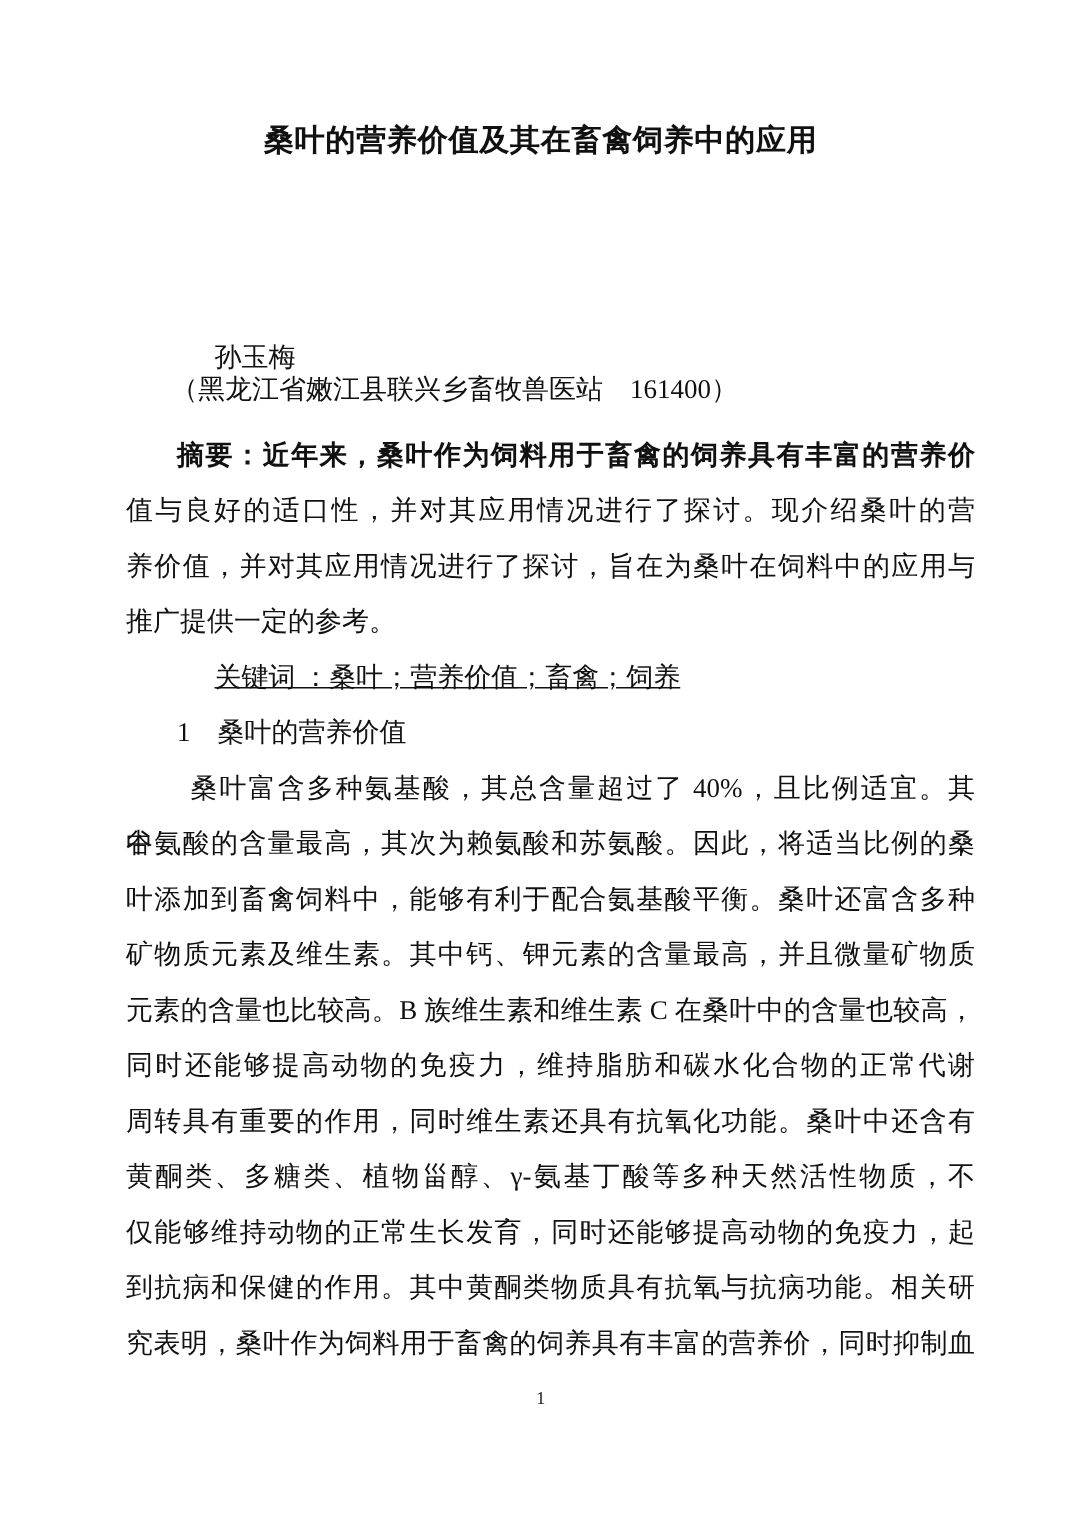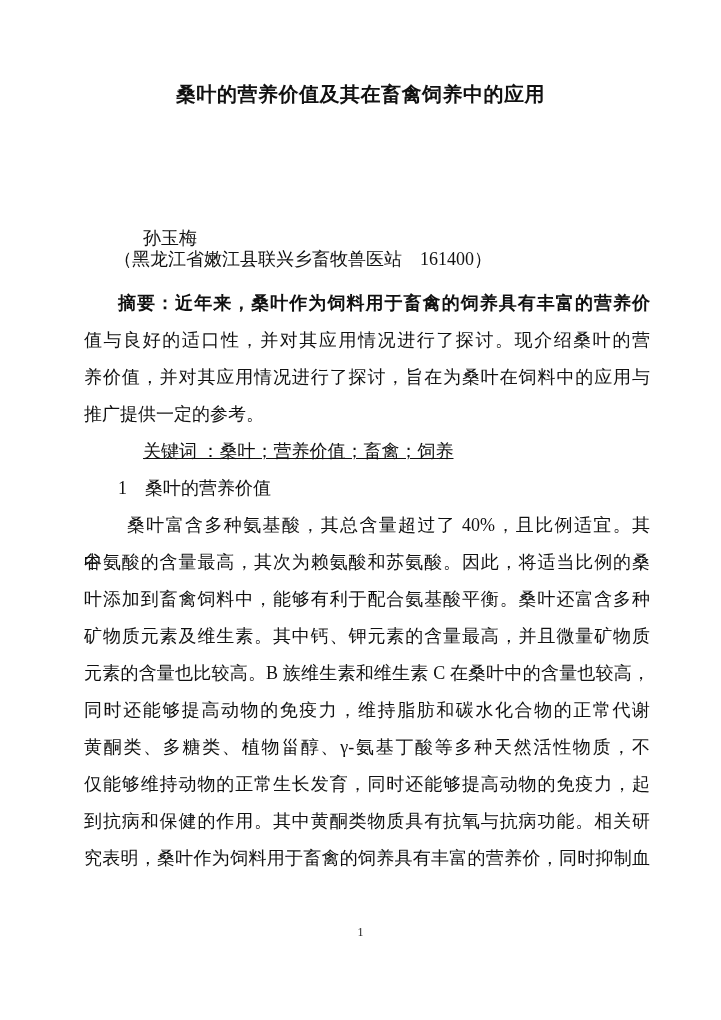"周转具有重要的作用，同时维生素还具有抗氧化功能。桑叶中还含有" div.line { html: none -> <div>周转具有重要的作用，同时维生素还具有抗氧化功能。桑叶中还含有</div> }
